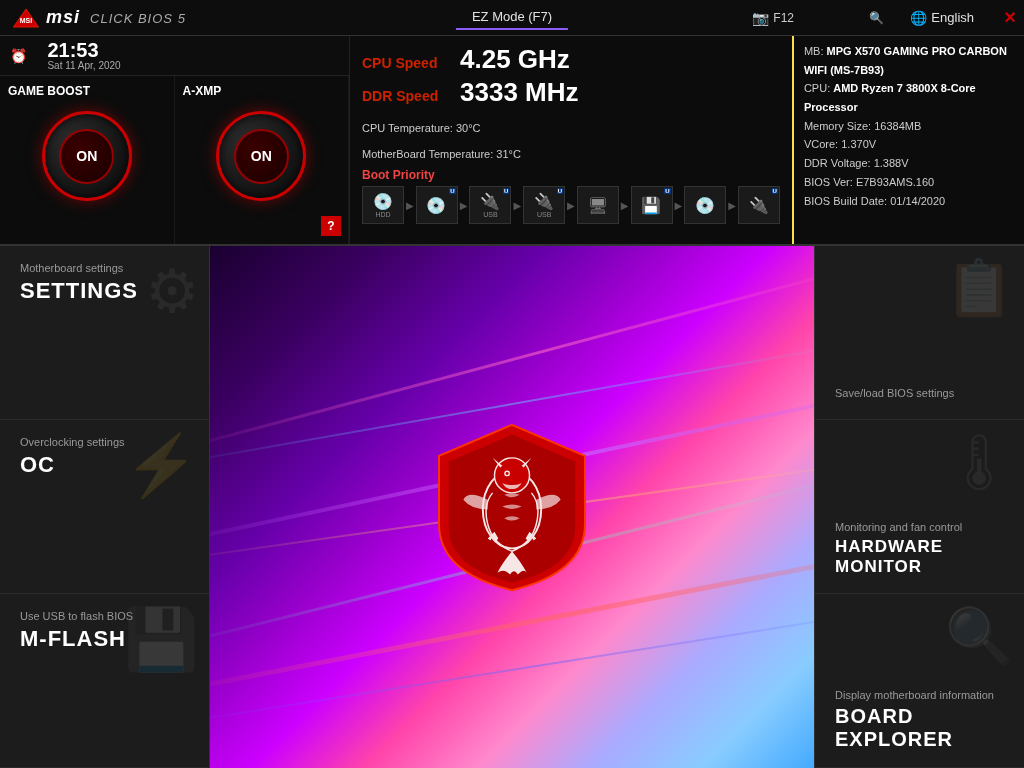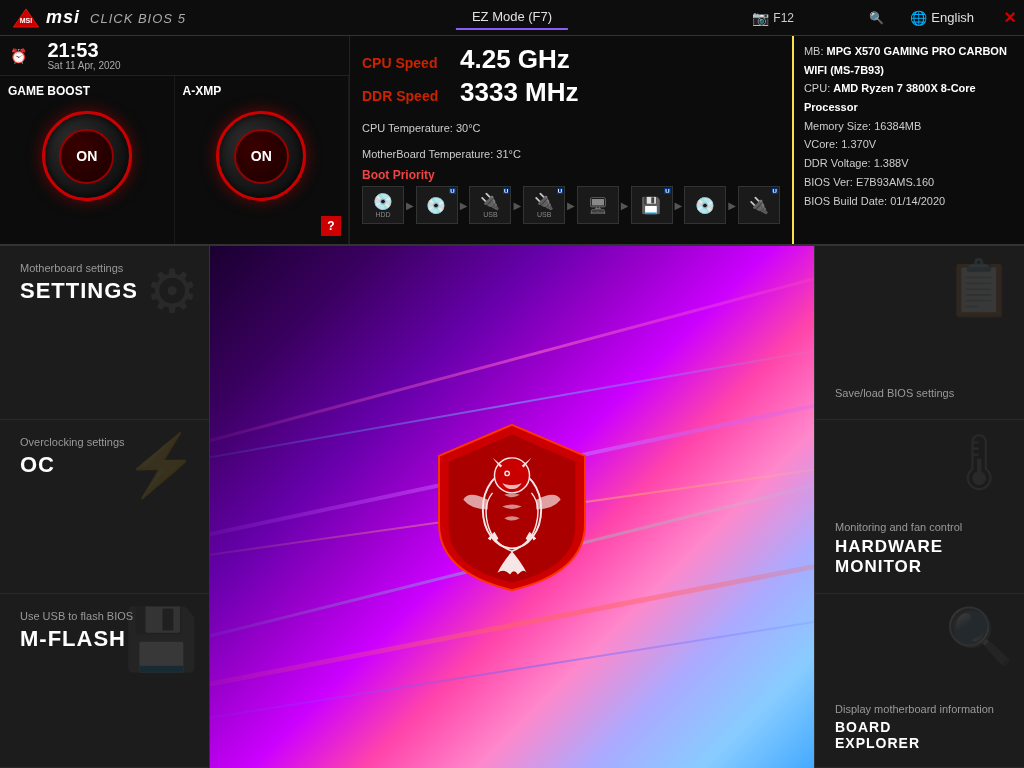"BOARD" span.right-menu-item-title { font-size: 14px -> 20px }
